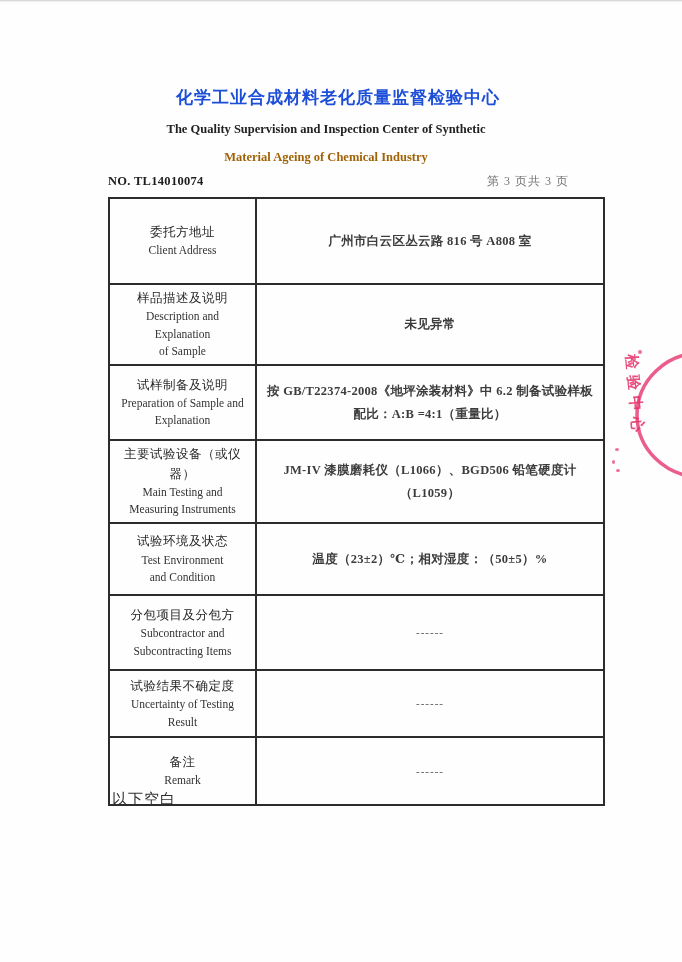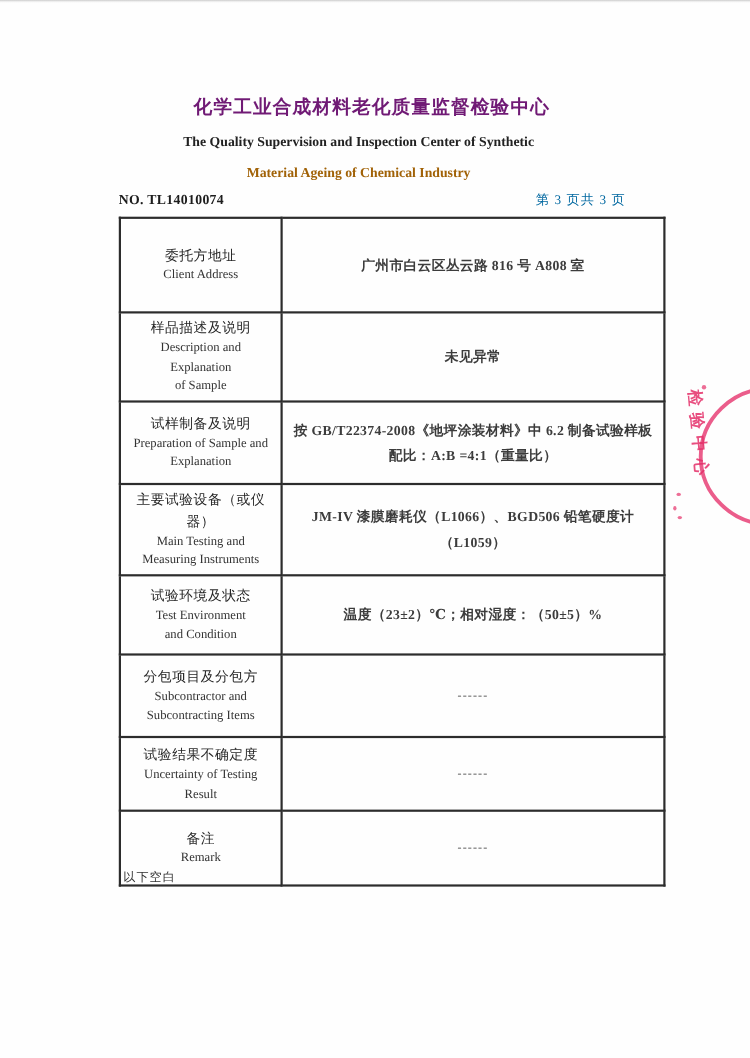"化学工业合成材料老化质量监督检验中心" .title-zh { color: #701a75 -> #1d4ed8 }
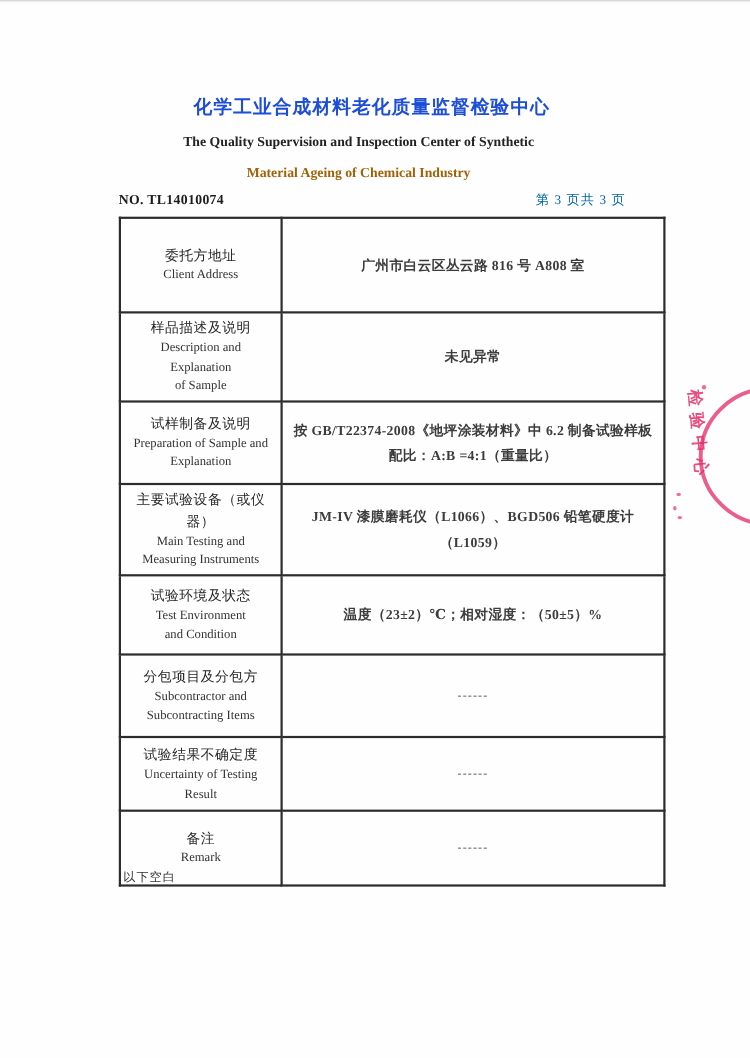"第 3 页共 3 页" .page-info { color: #0369a1 -> #737373 }
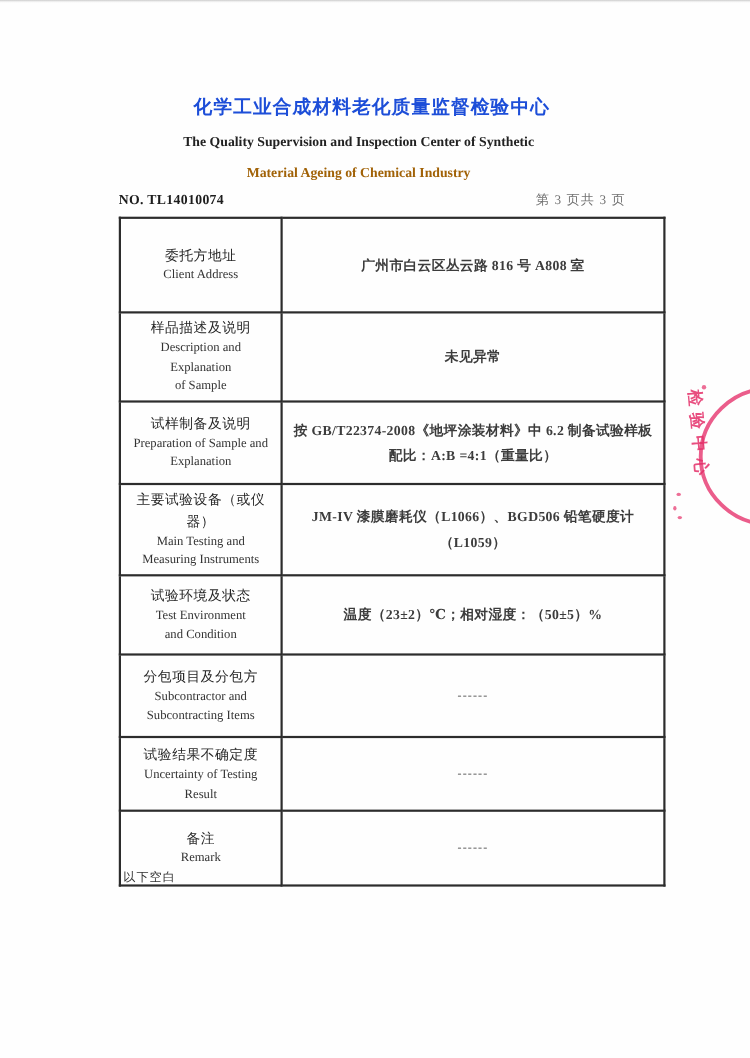"以下空白" .end-note { font-size: 11px -> 15px }
